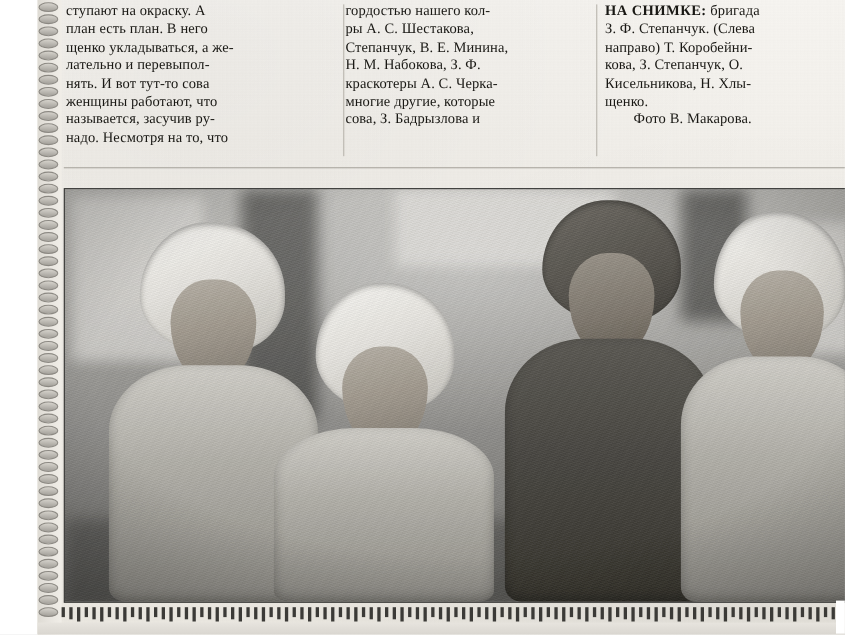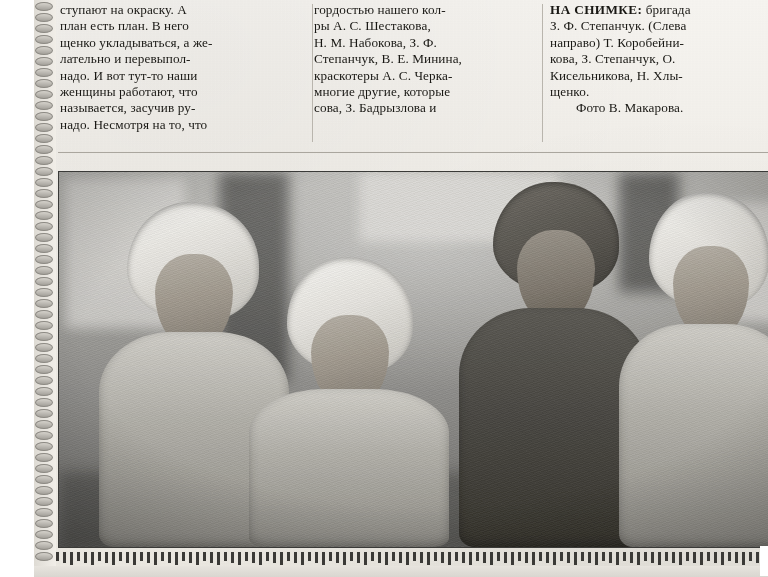"Н. М. Набокова, З. Ф." p { order: before "Степанчук, В. Е. Минина," -> after "Степанчук, В. Е. Минина," }
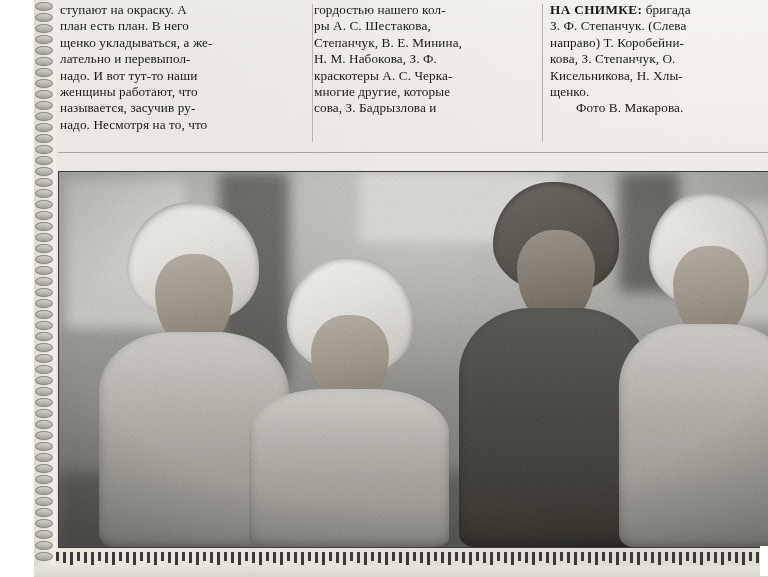"надо. И вот тут-то наши" p { text: надо. И вот тут-то наши -> нять. И вот тут-то сова }
